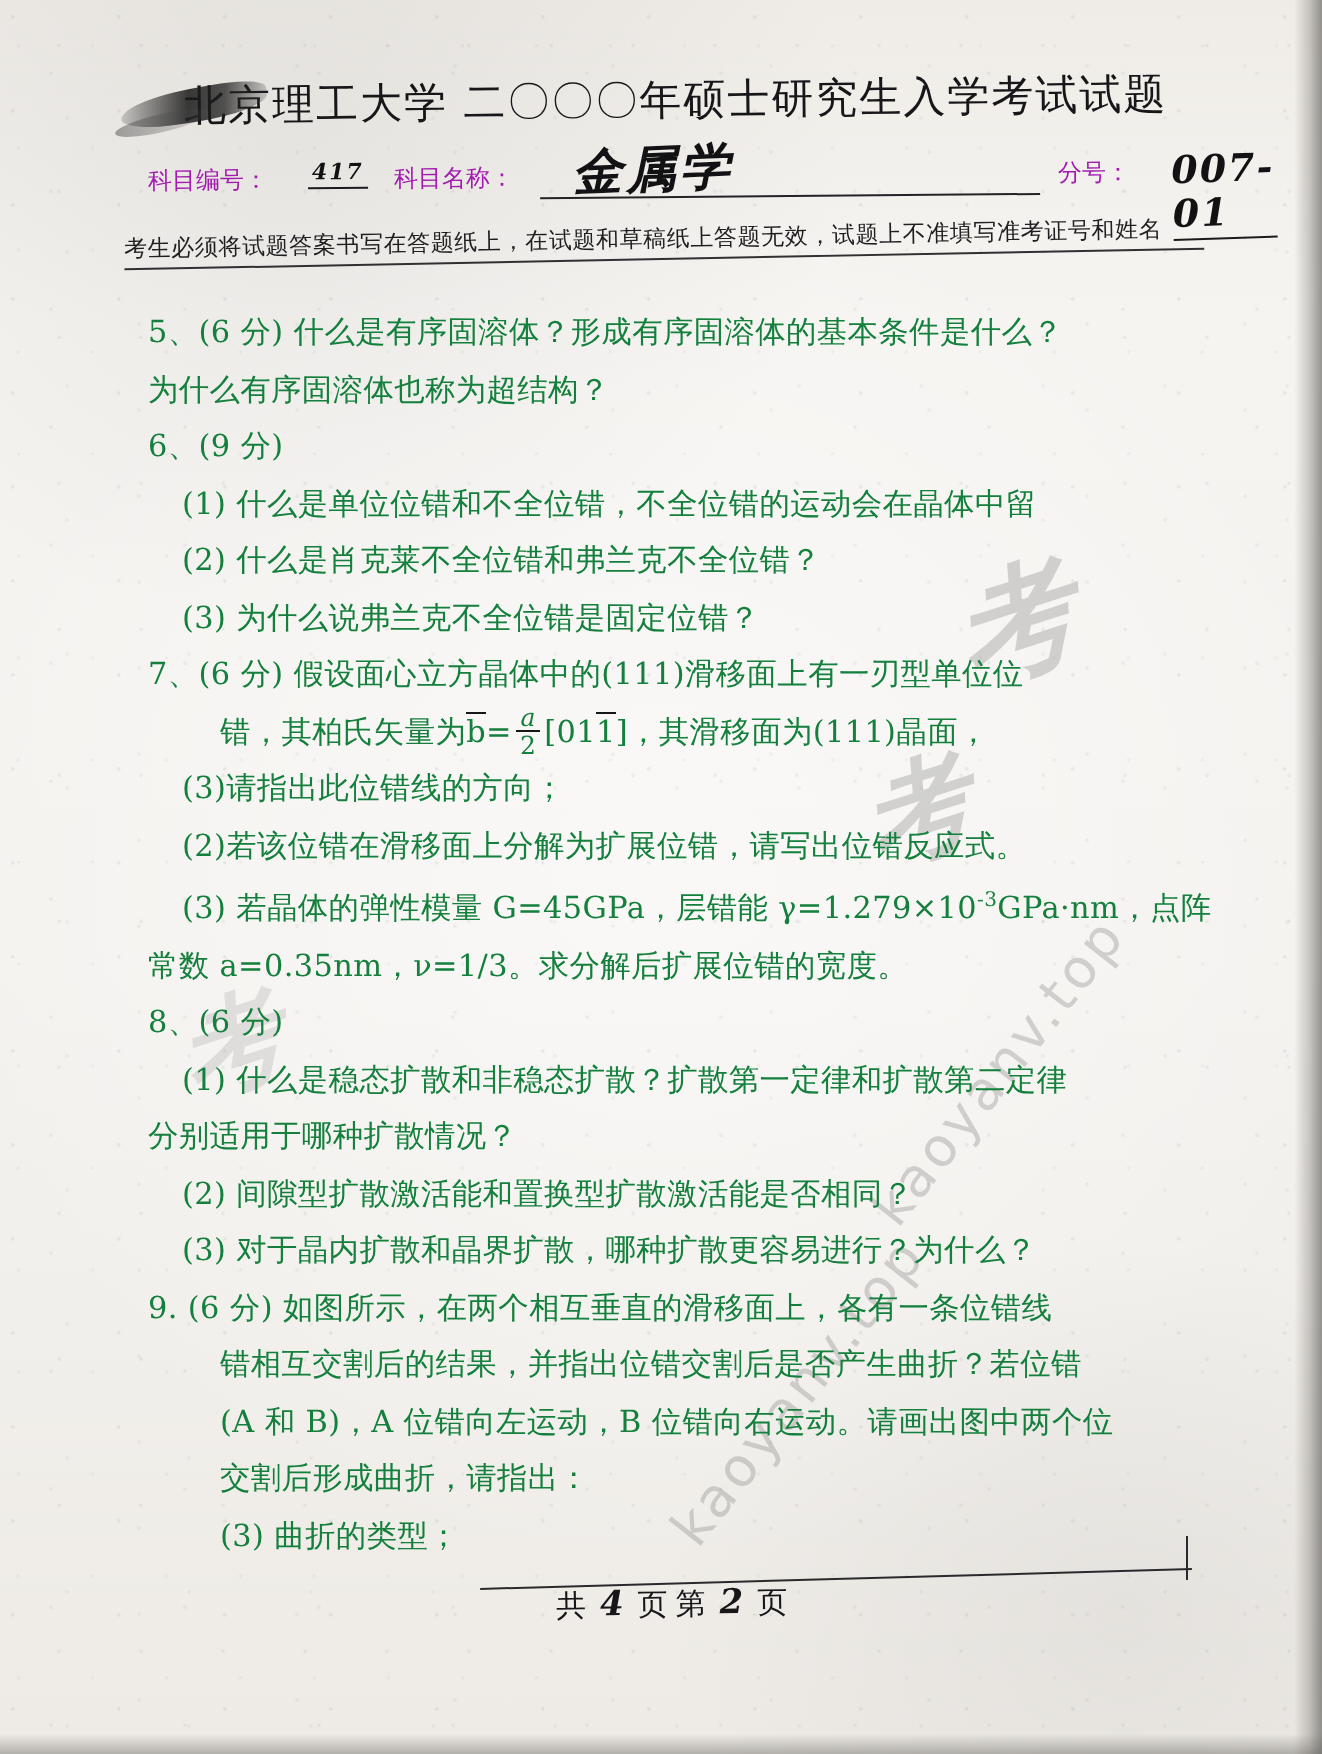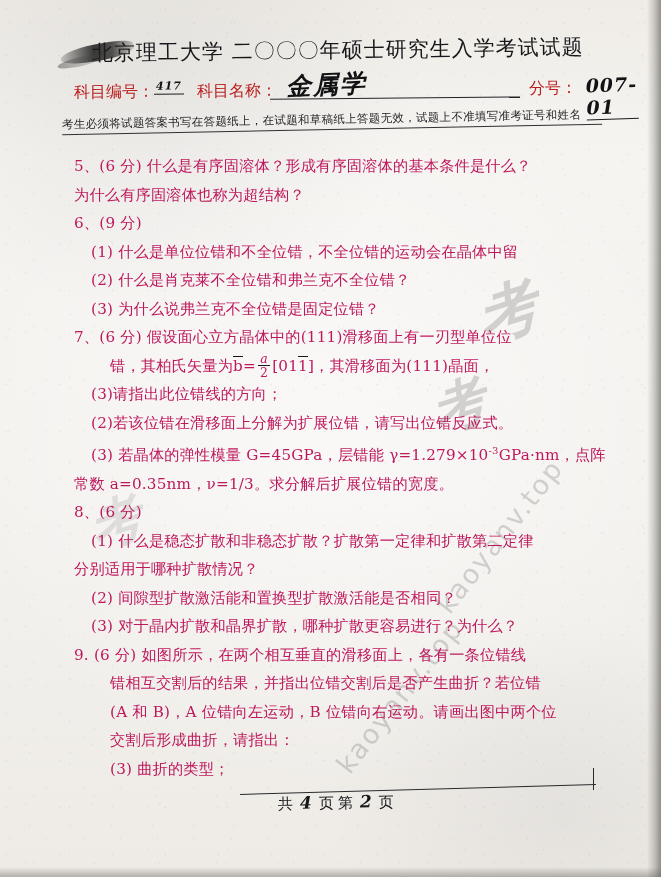"科目编号：" .printed-label { color: #b91c1c -> #a21caf; font-size: 16px -> 12px }
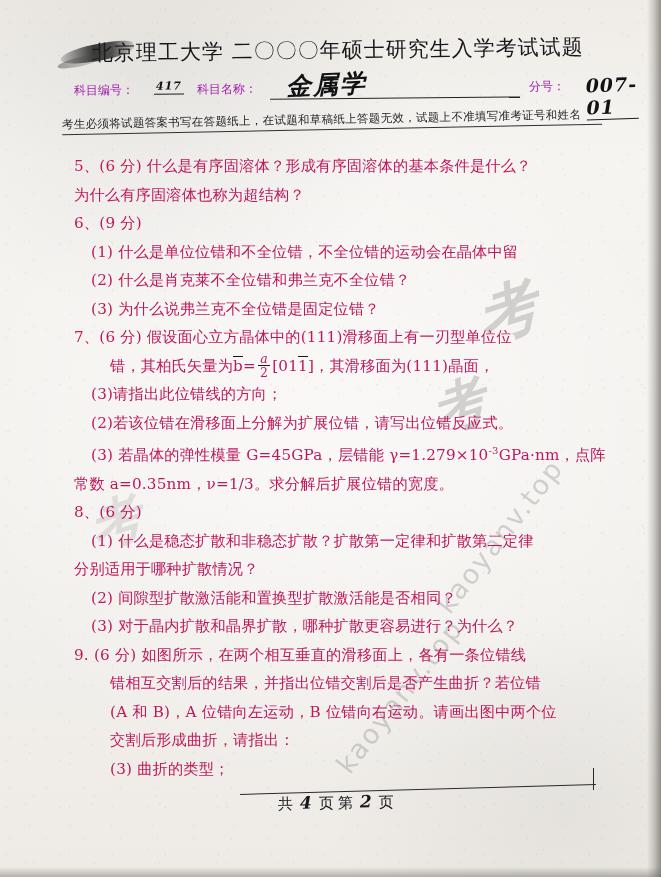"5、(6 分) 什么是有序固溶体？形成有序固溶体的基本条件是什么？" .q-line { color: #be185d -> #15803d }
